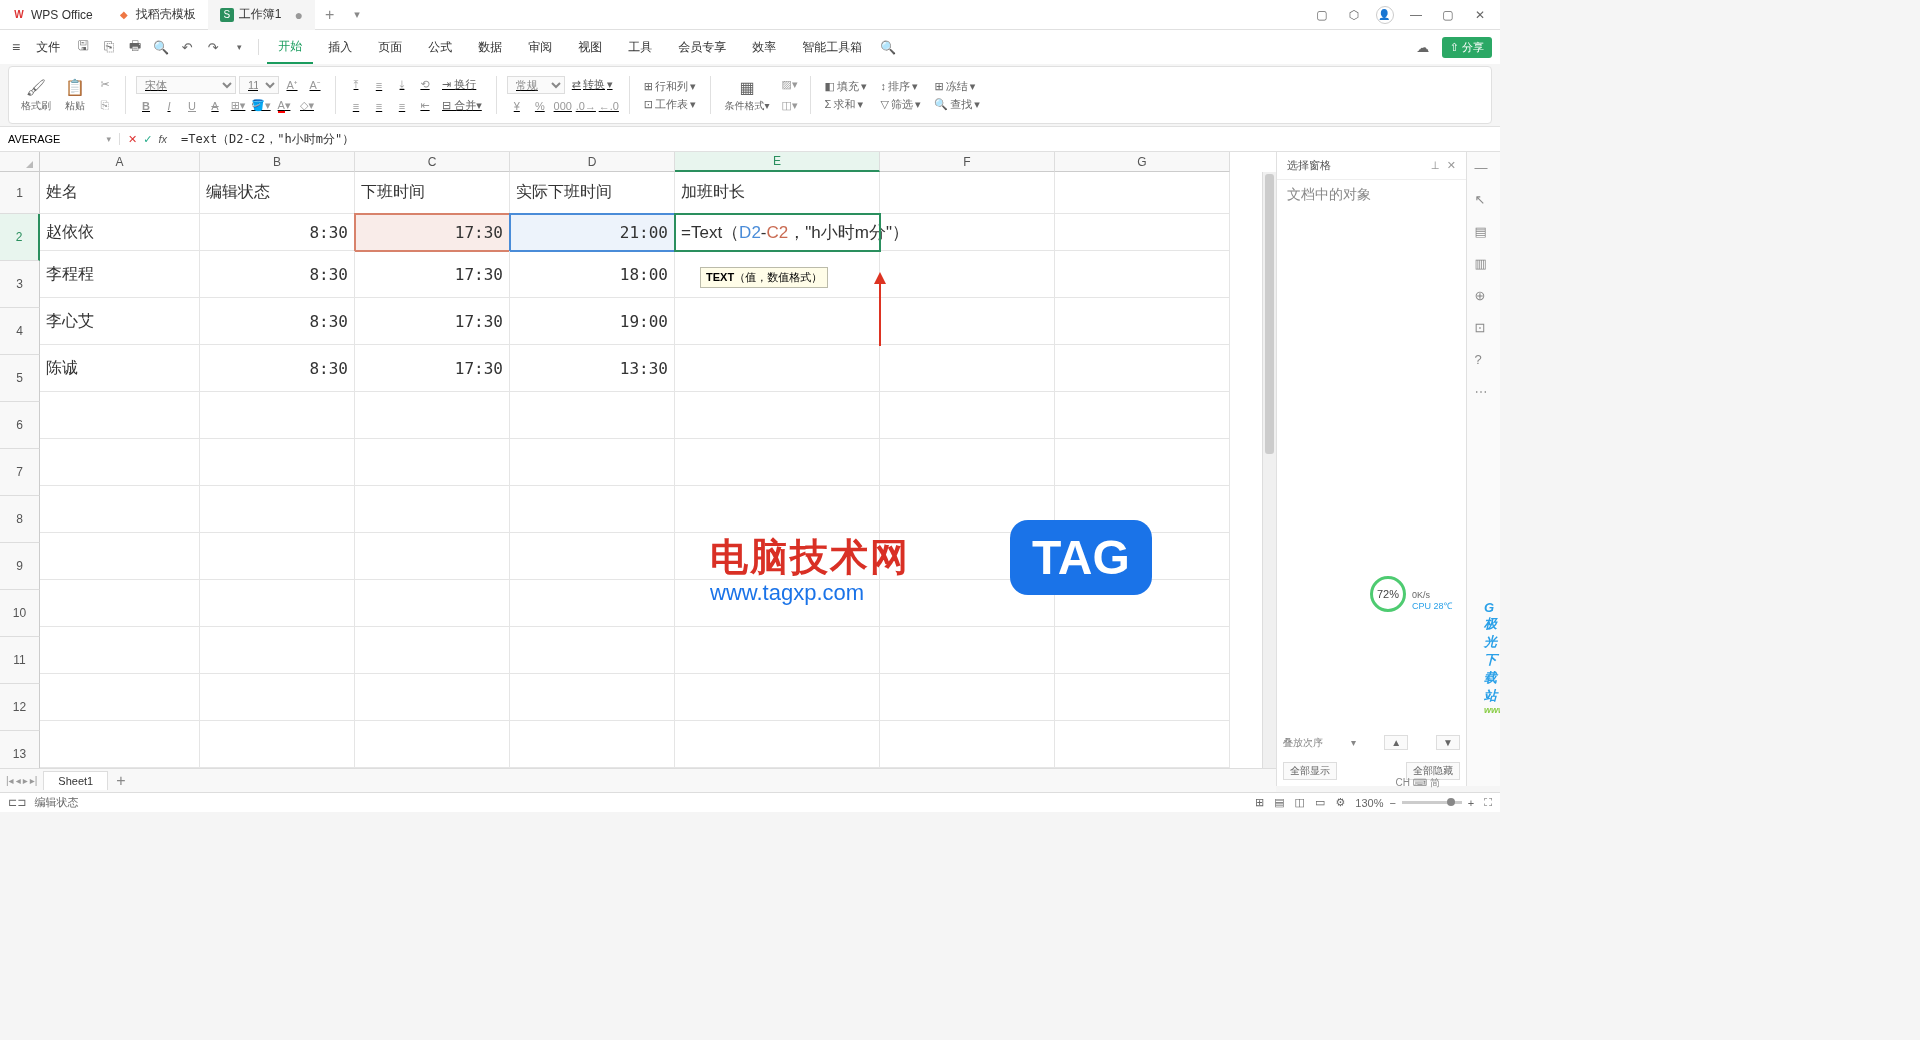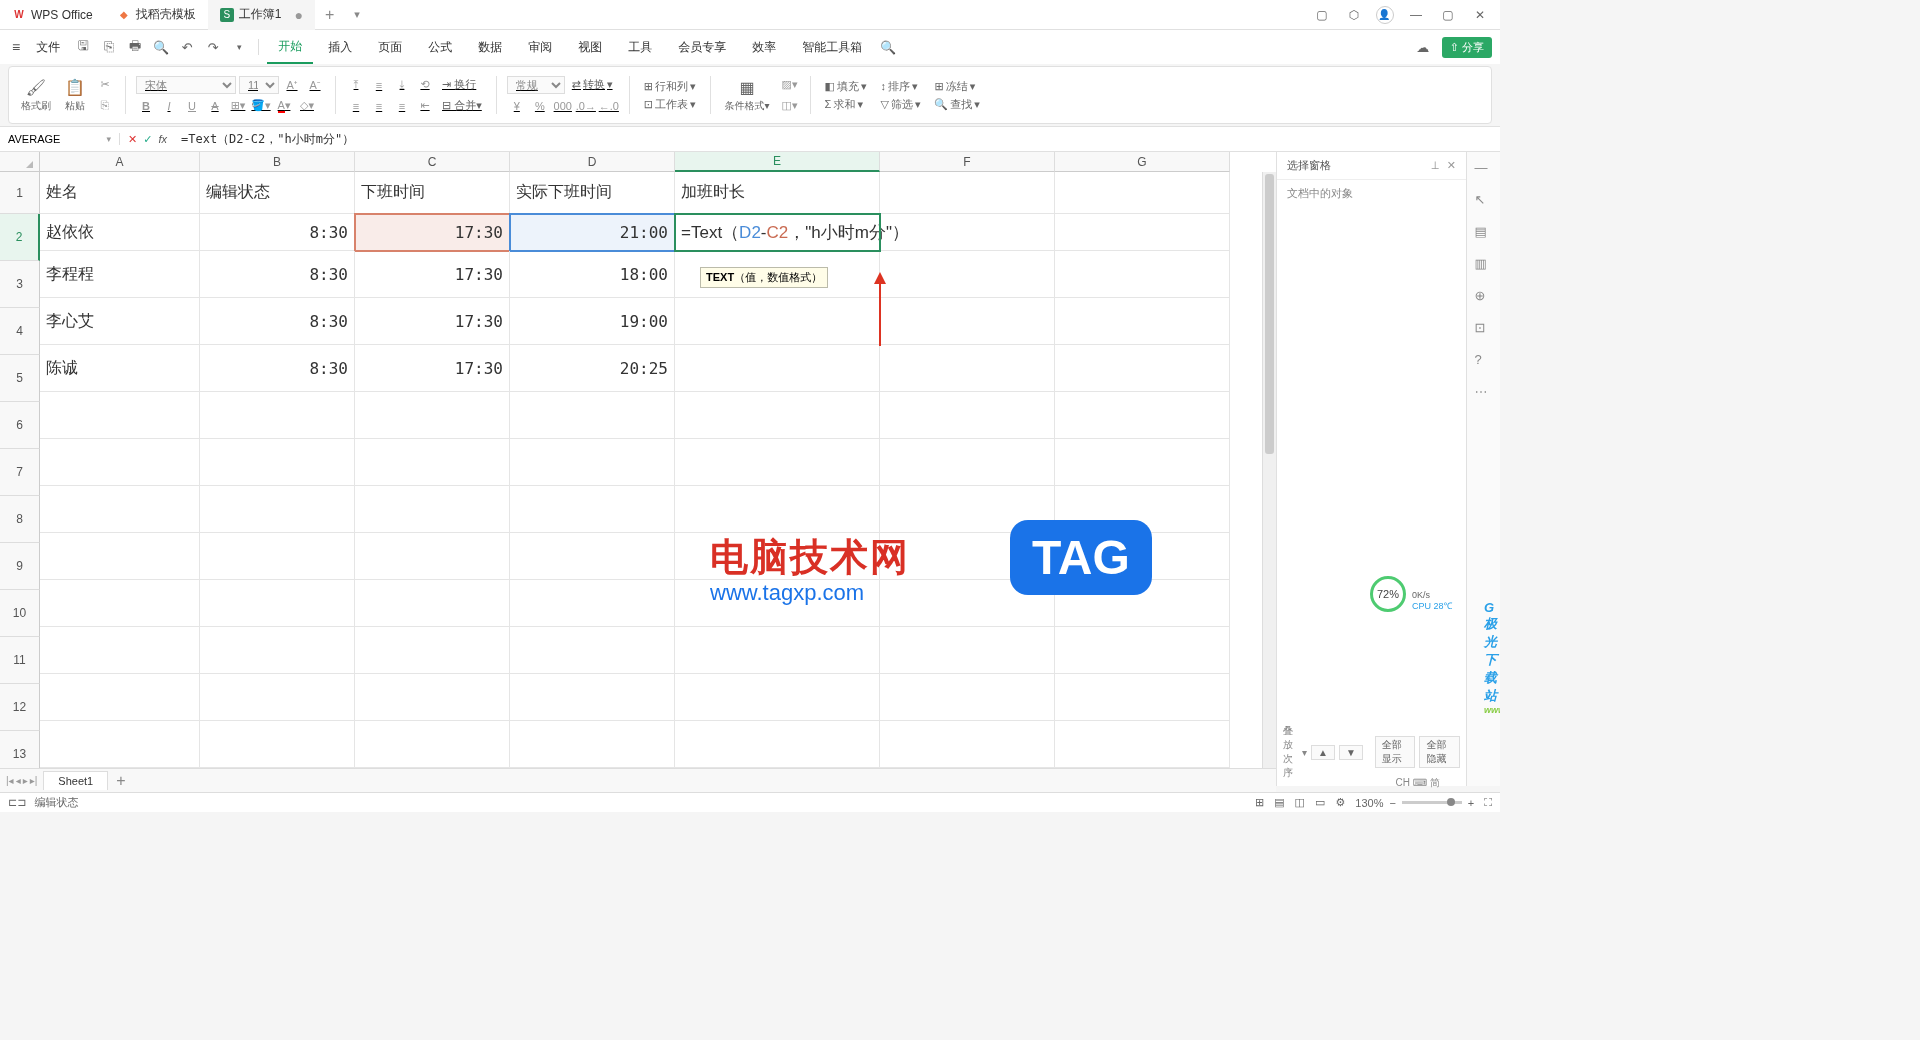"文档中的对象" .side-sub { font-size: 11px -> 14px }
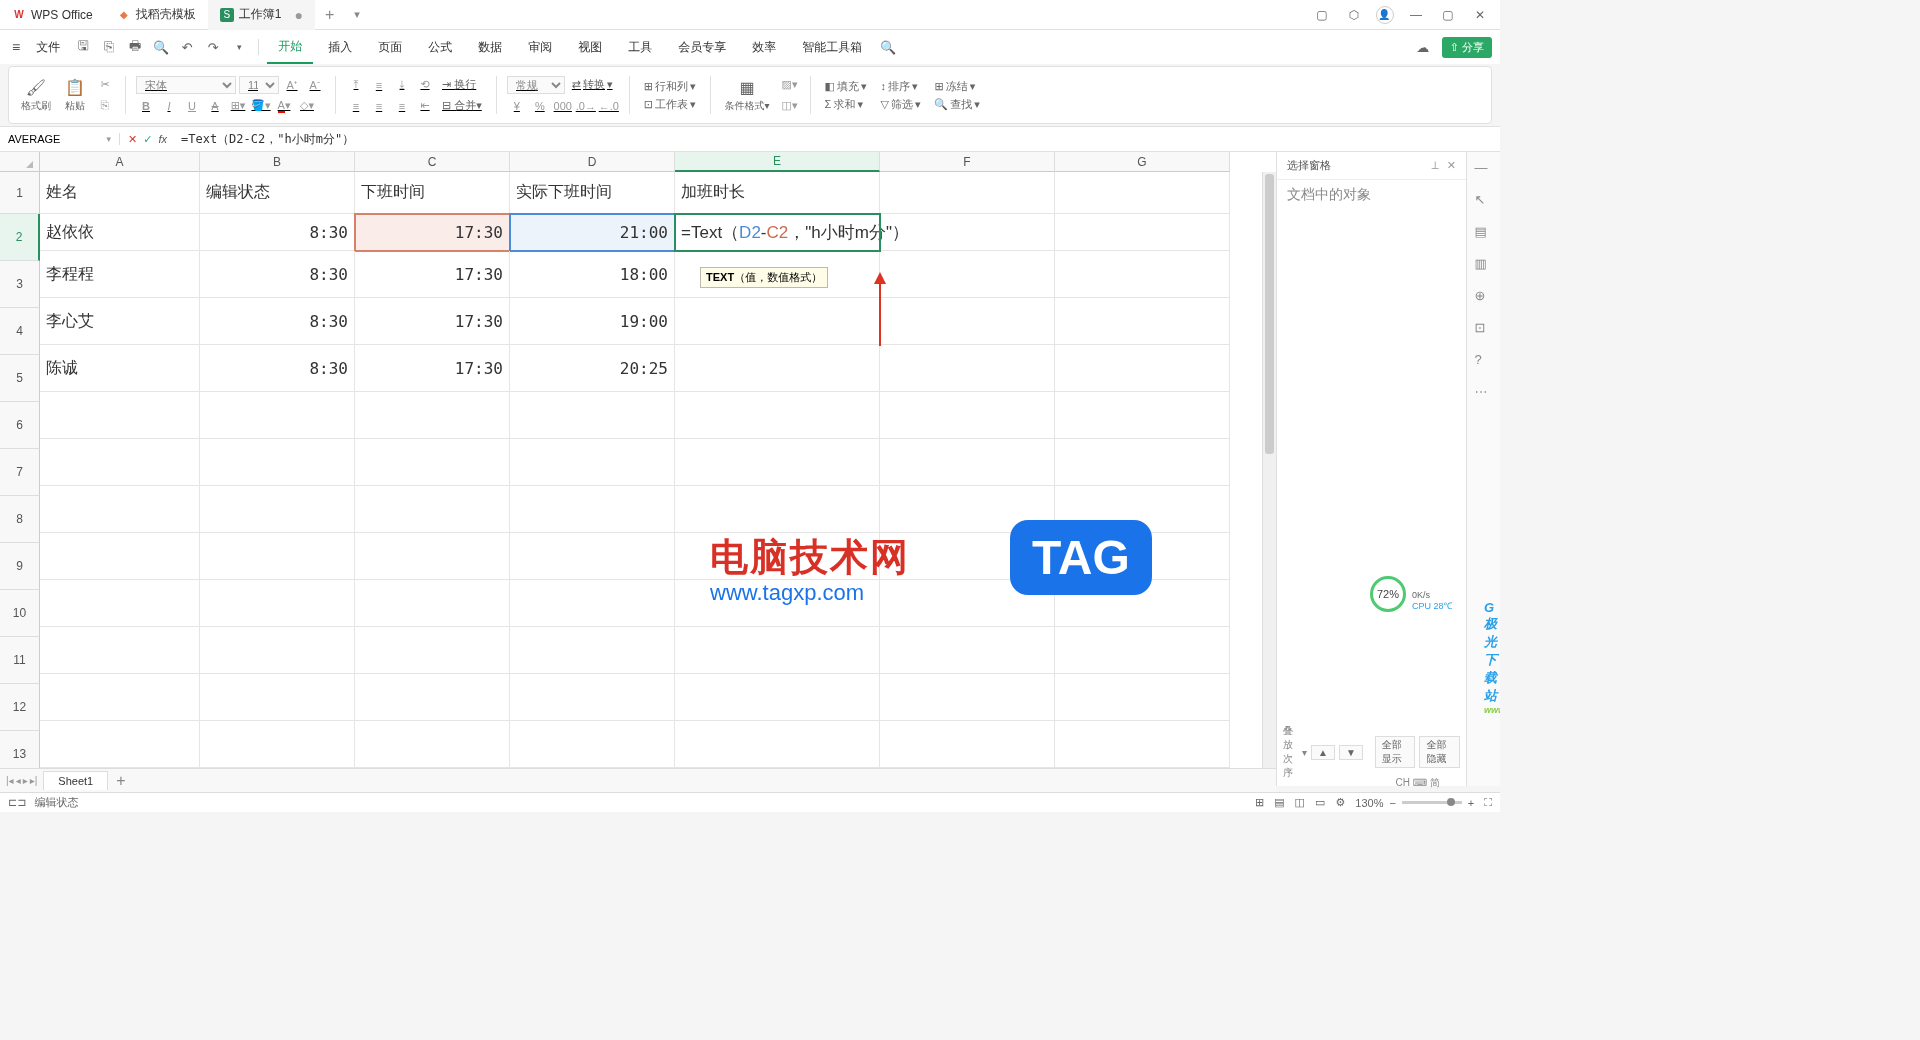"20:25" div.cell { text: 20:25 -> 13:30 }
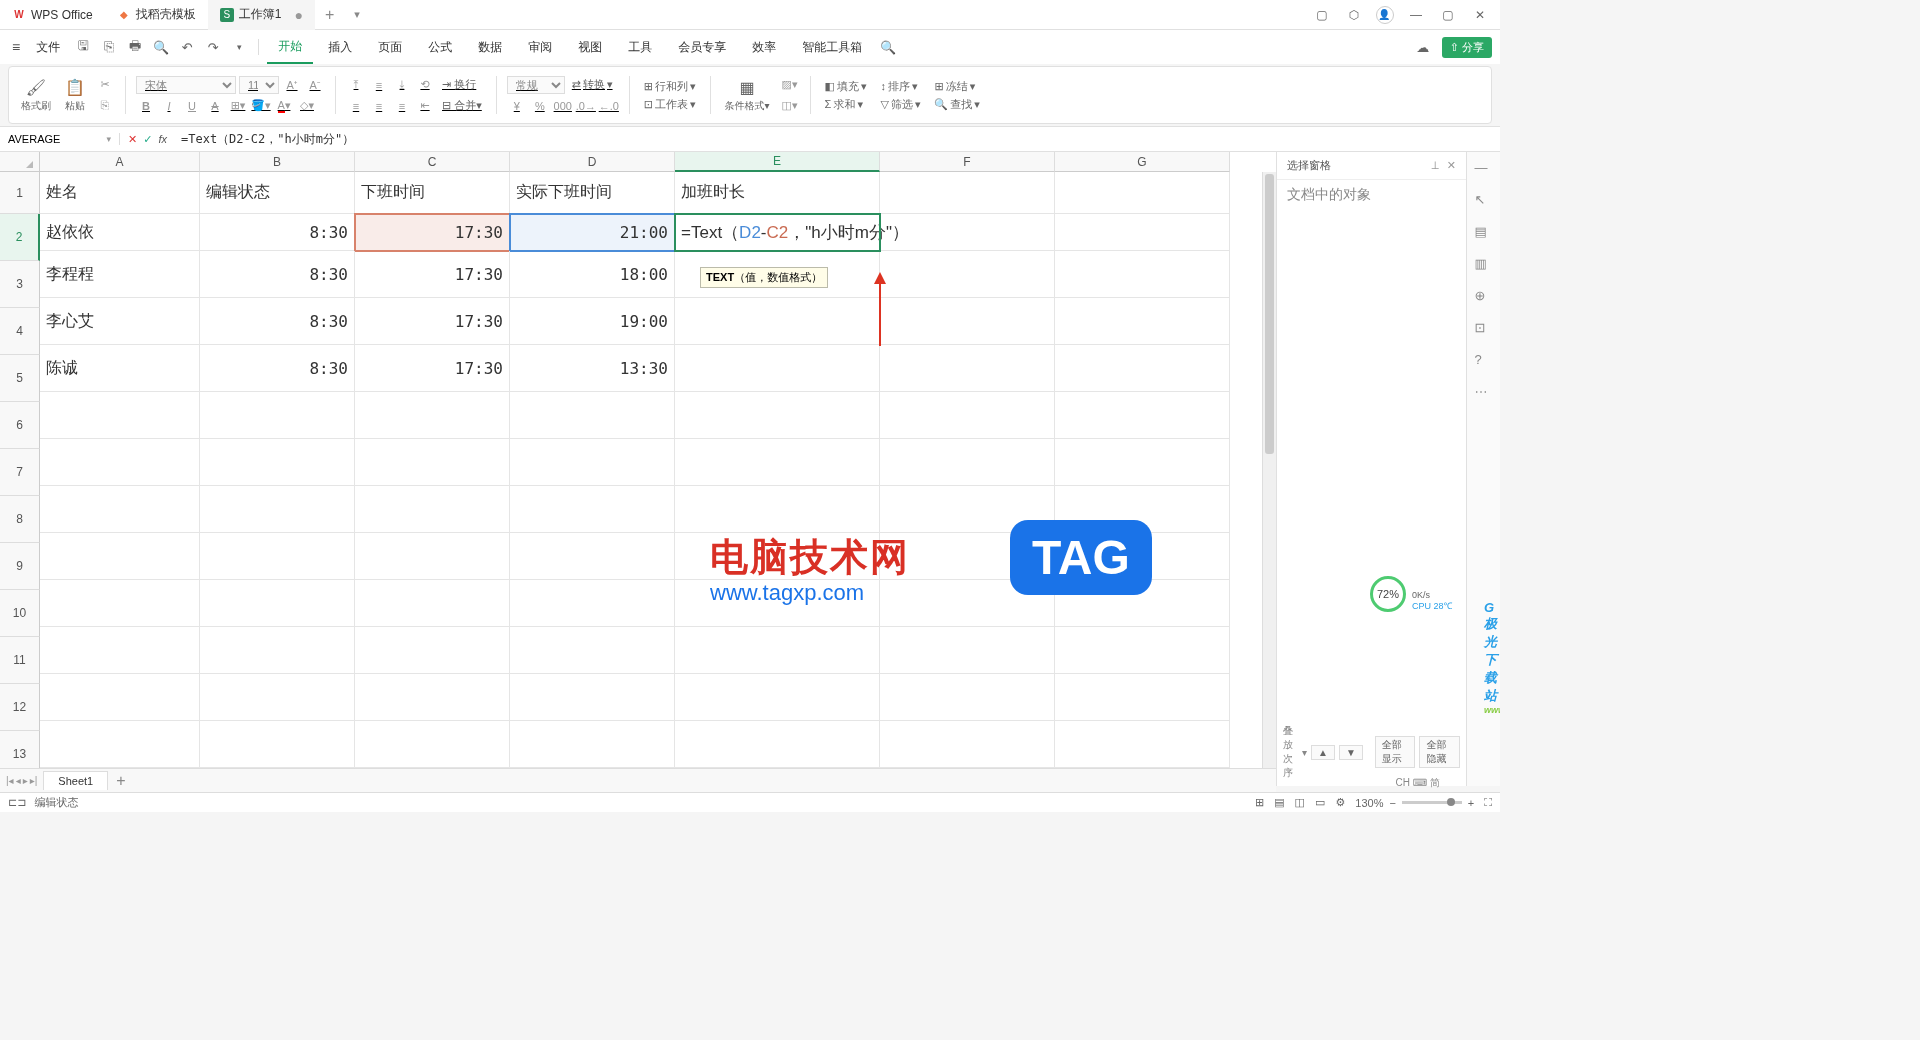"叠放次序" .side-bottom { flex-direction: none -> column }
